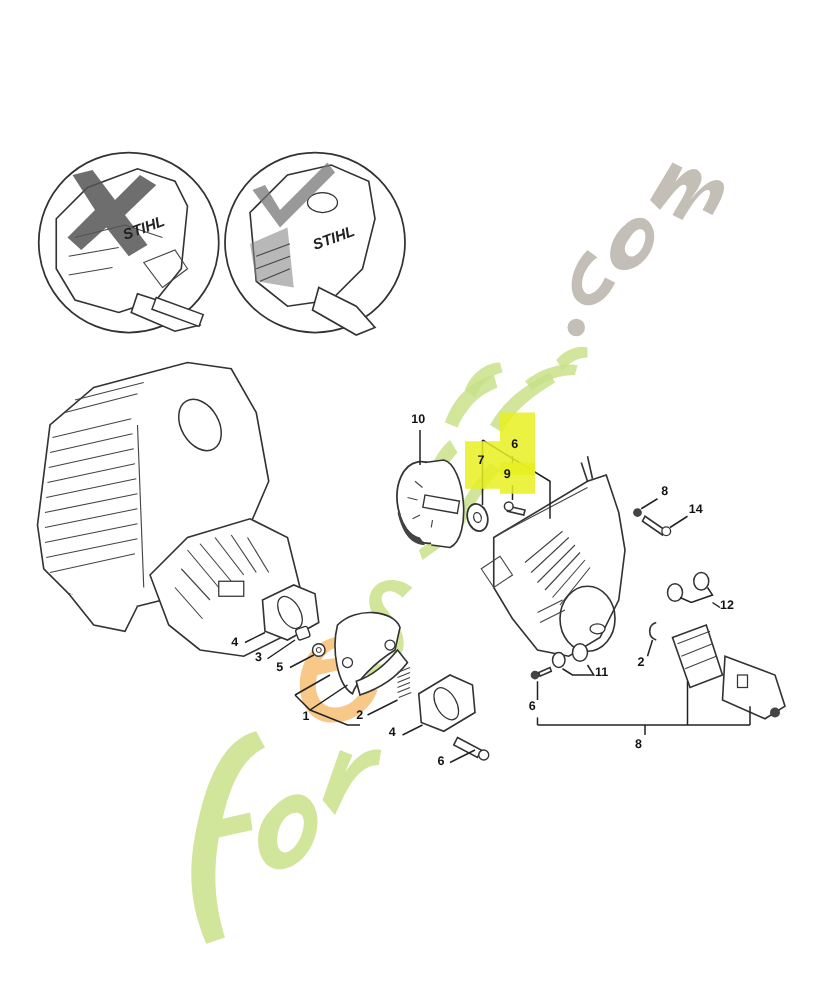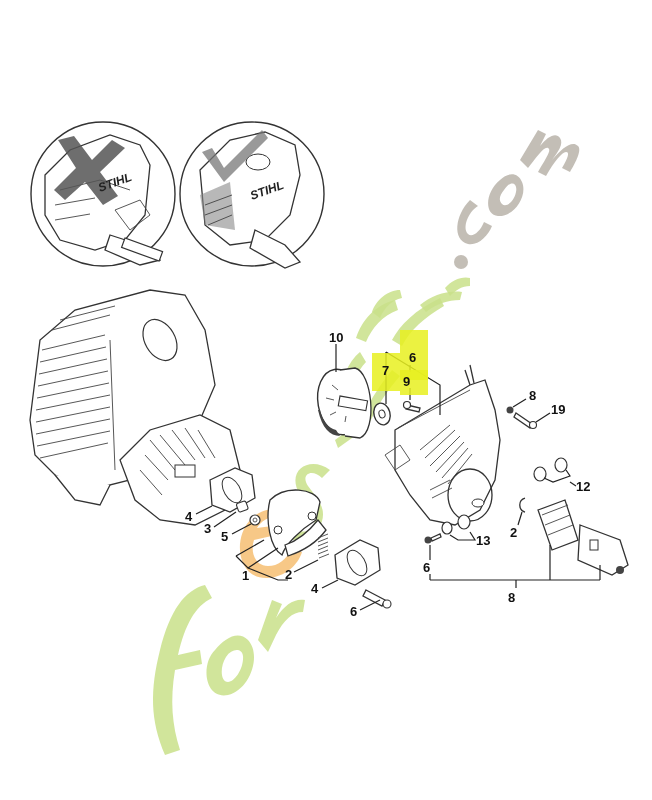"10" .lbl { font-size: 13px -> 10px }
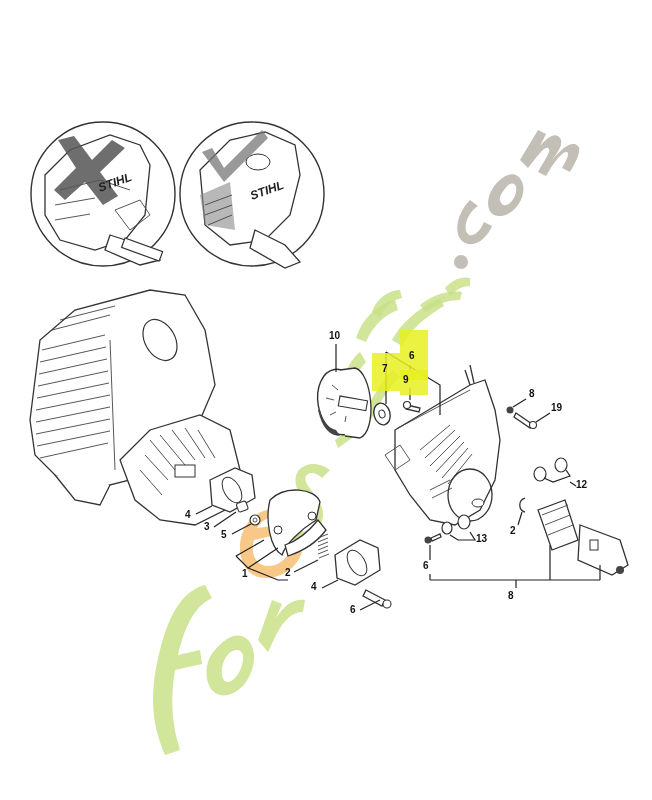"19" span.lbl { text: 19 -> 14 }
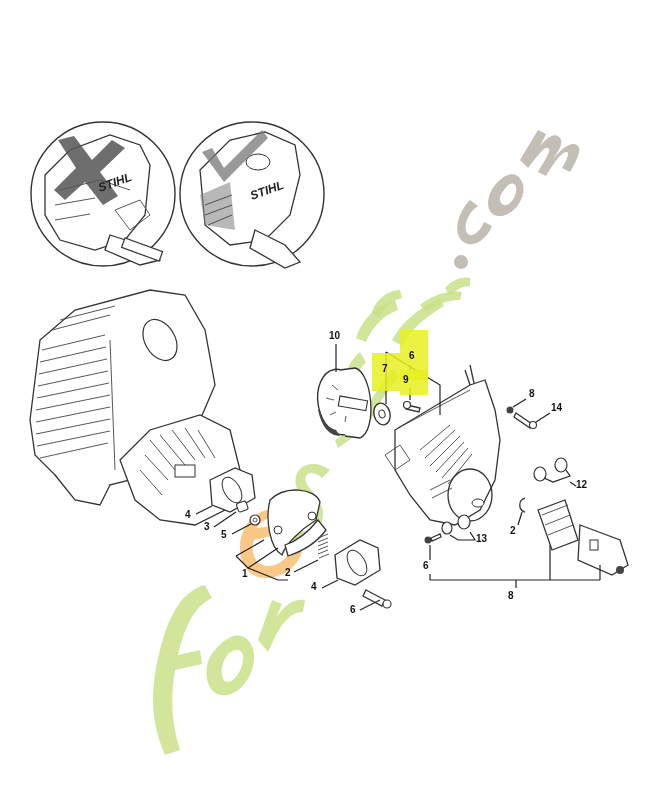"13" span.lbl { text: 13 -> 11 }
